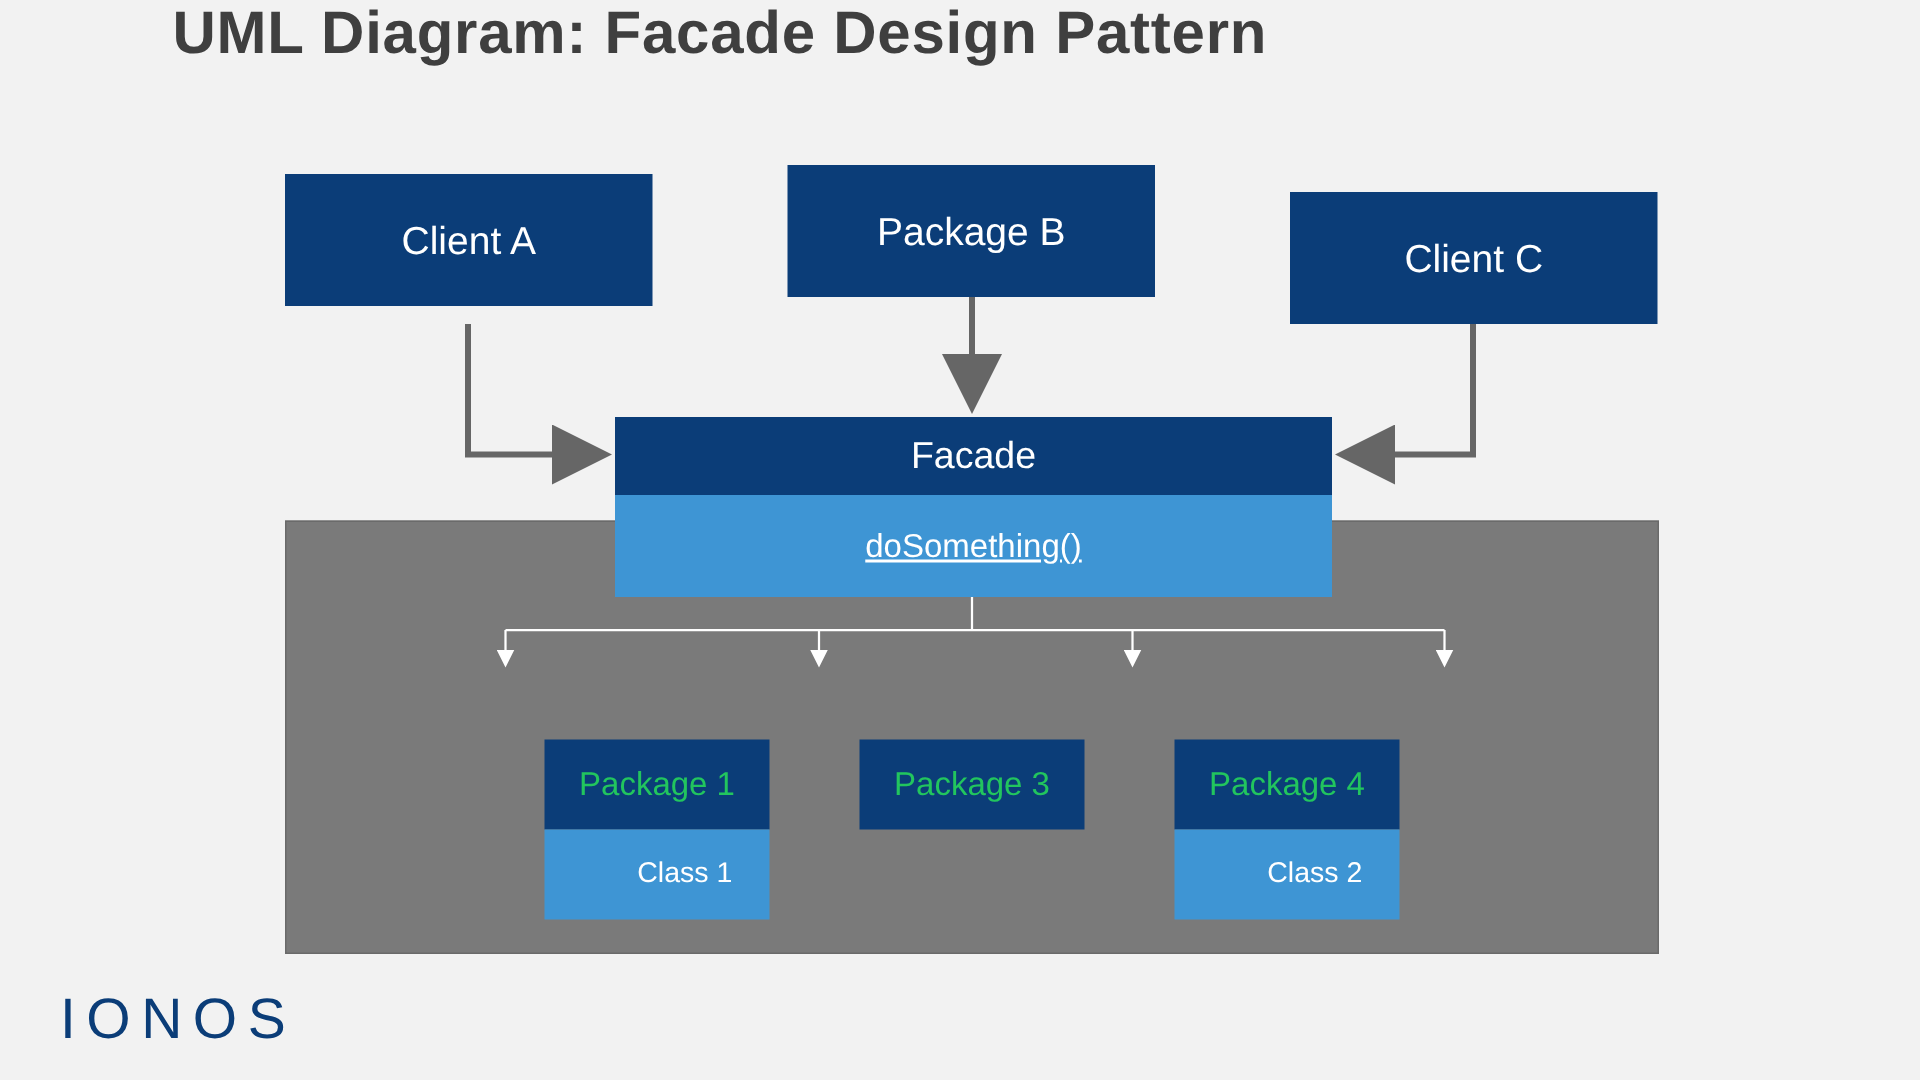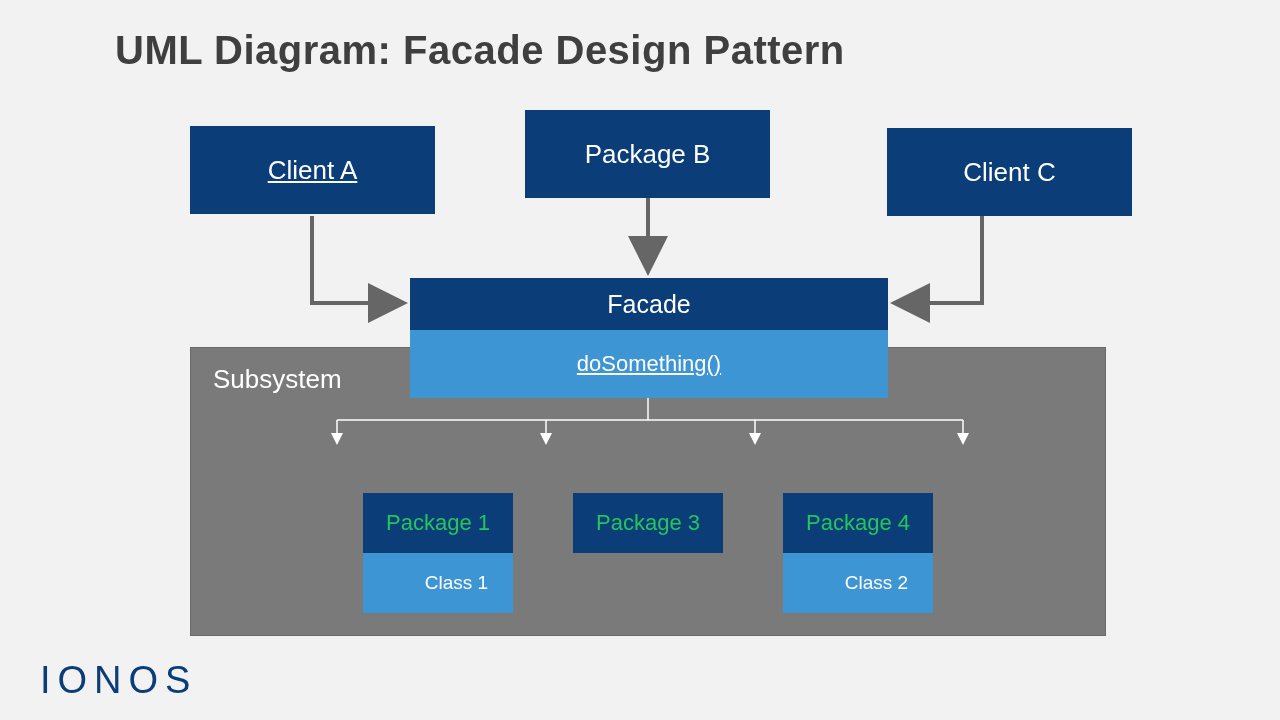"UML Diagram: Facade Design Pattern" .title { top: 28px -> 0 }
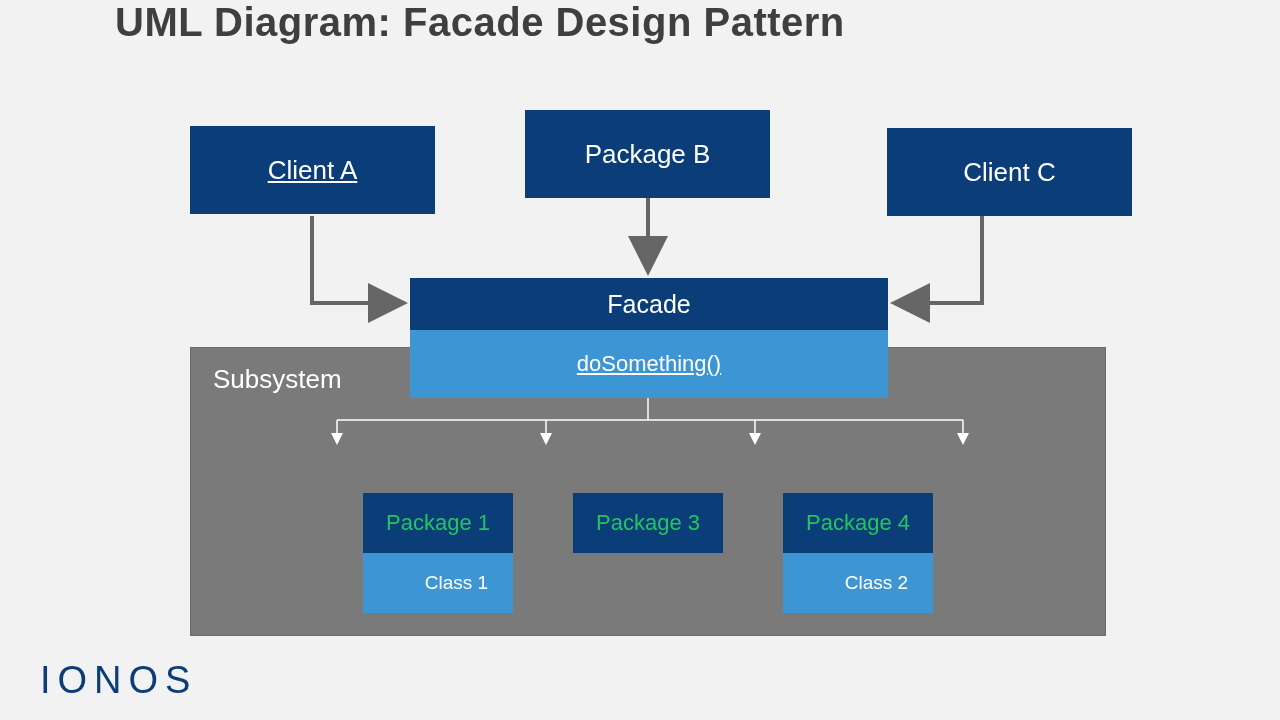"Client A" #clientA { text-decoration: underline -> none; top: 126px -> 116px }
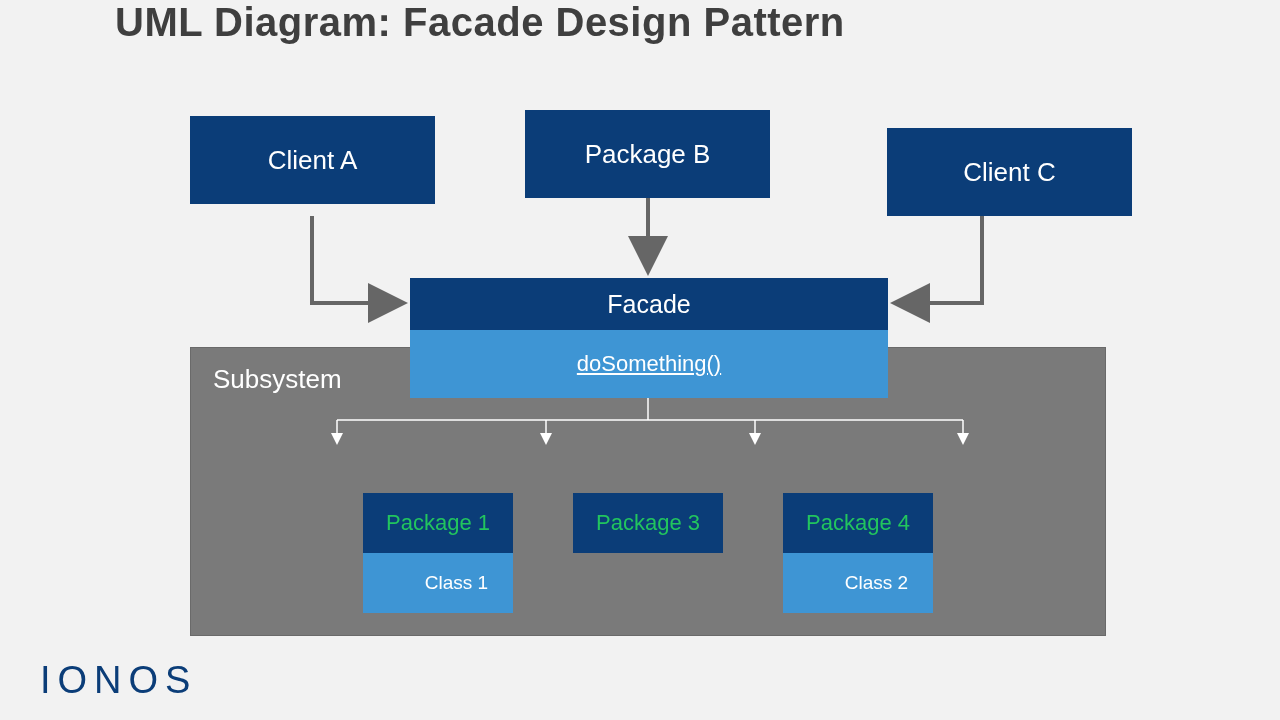"Client C" #clientC { margin-left: 27px -> none }
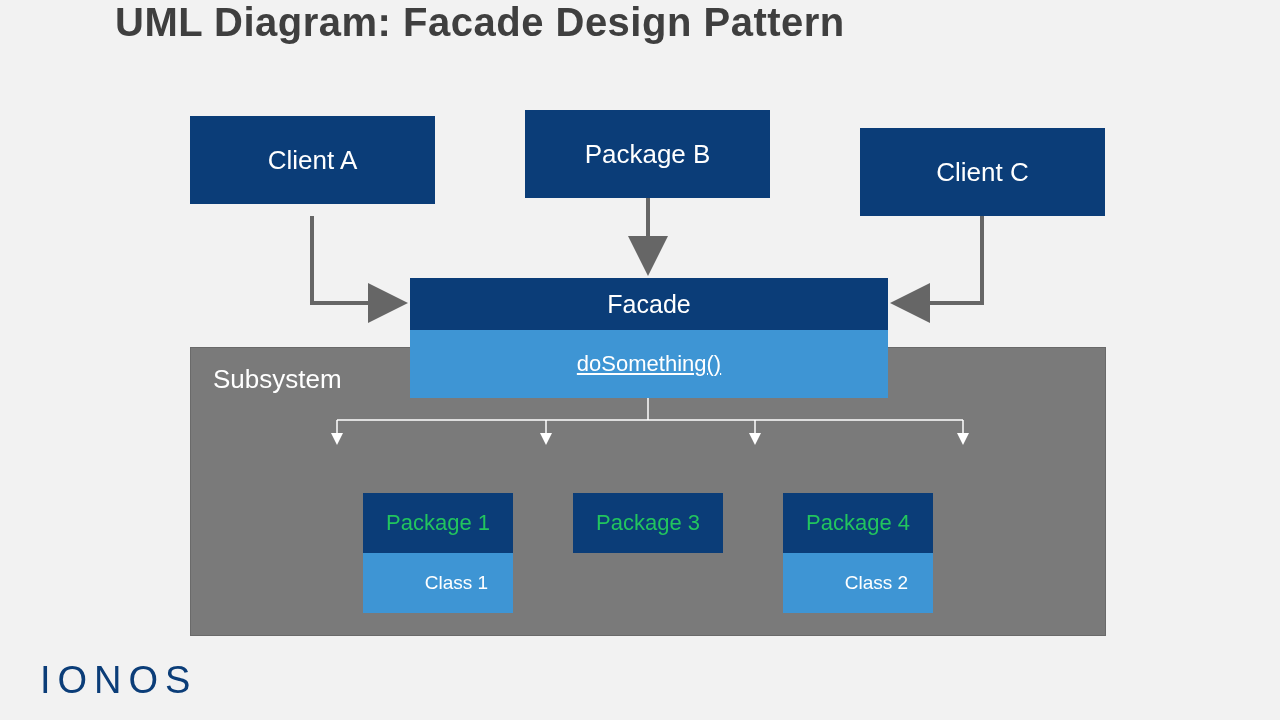"Subsystem" div.subsystem-label { html: <div>Subsystem</div> -> none }
